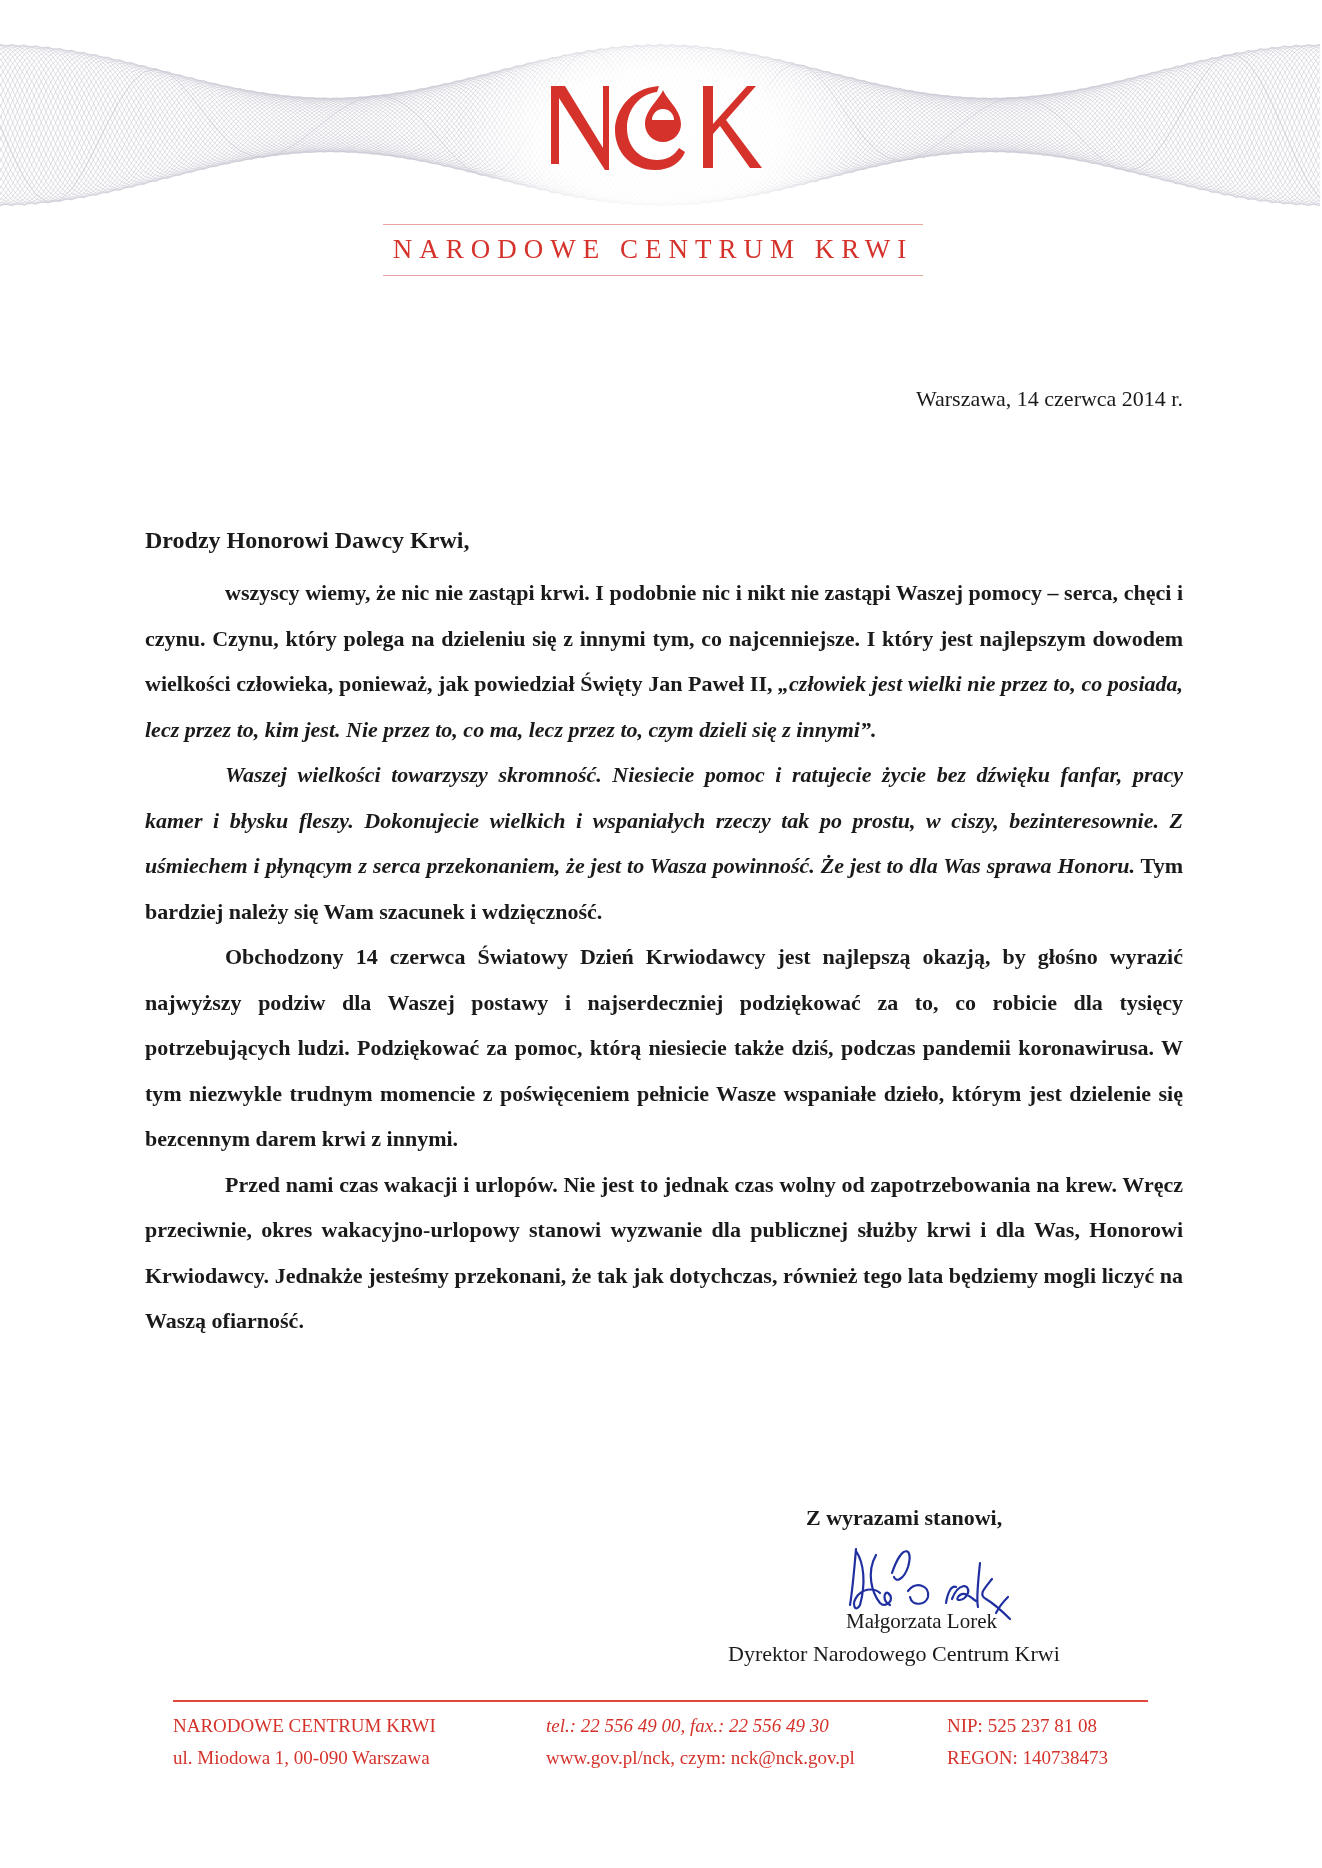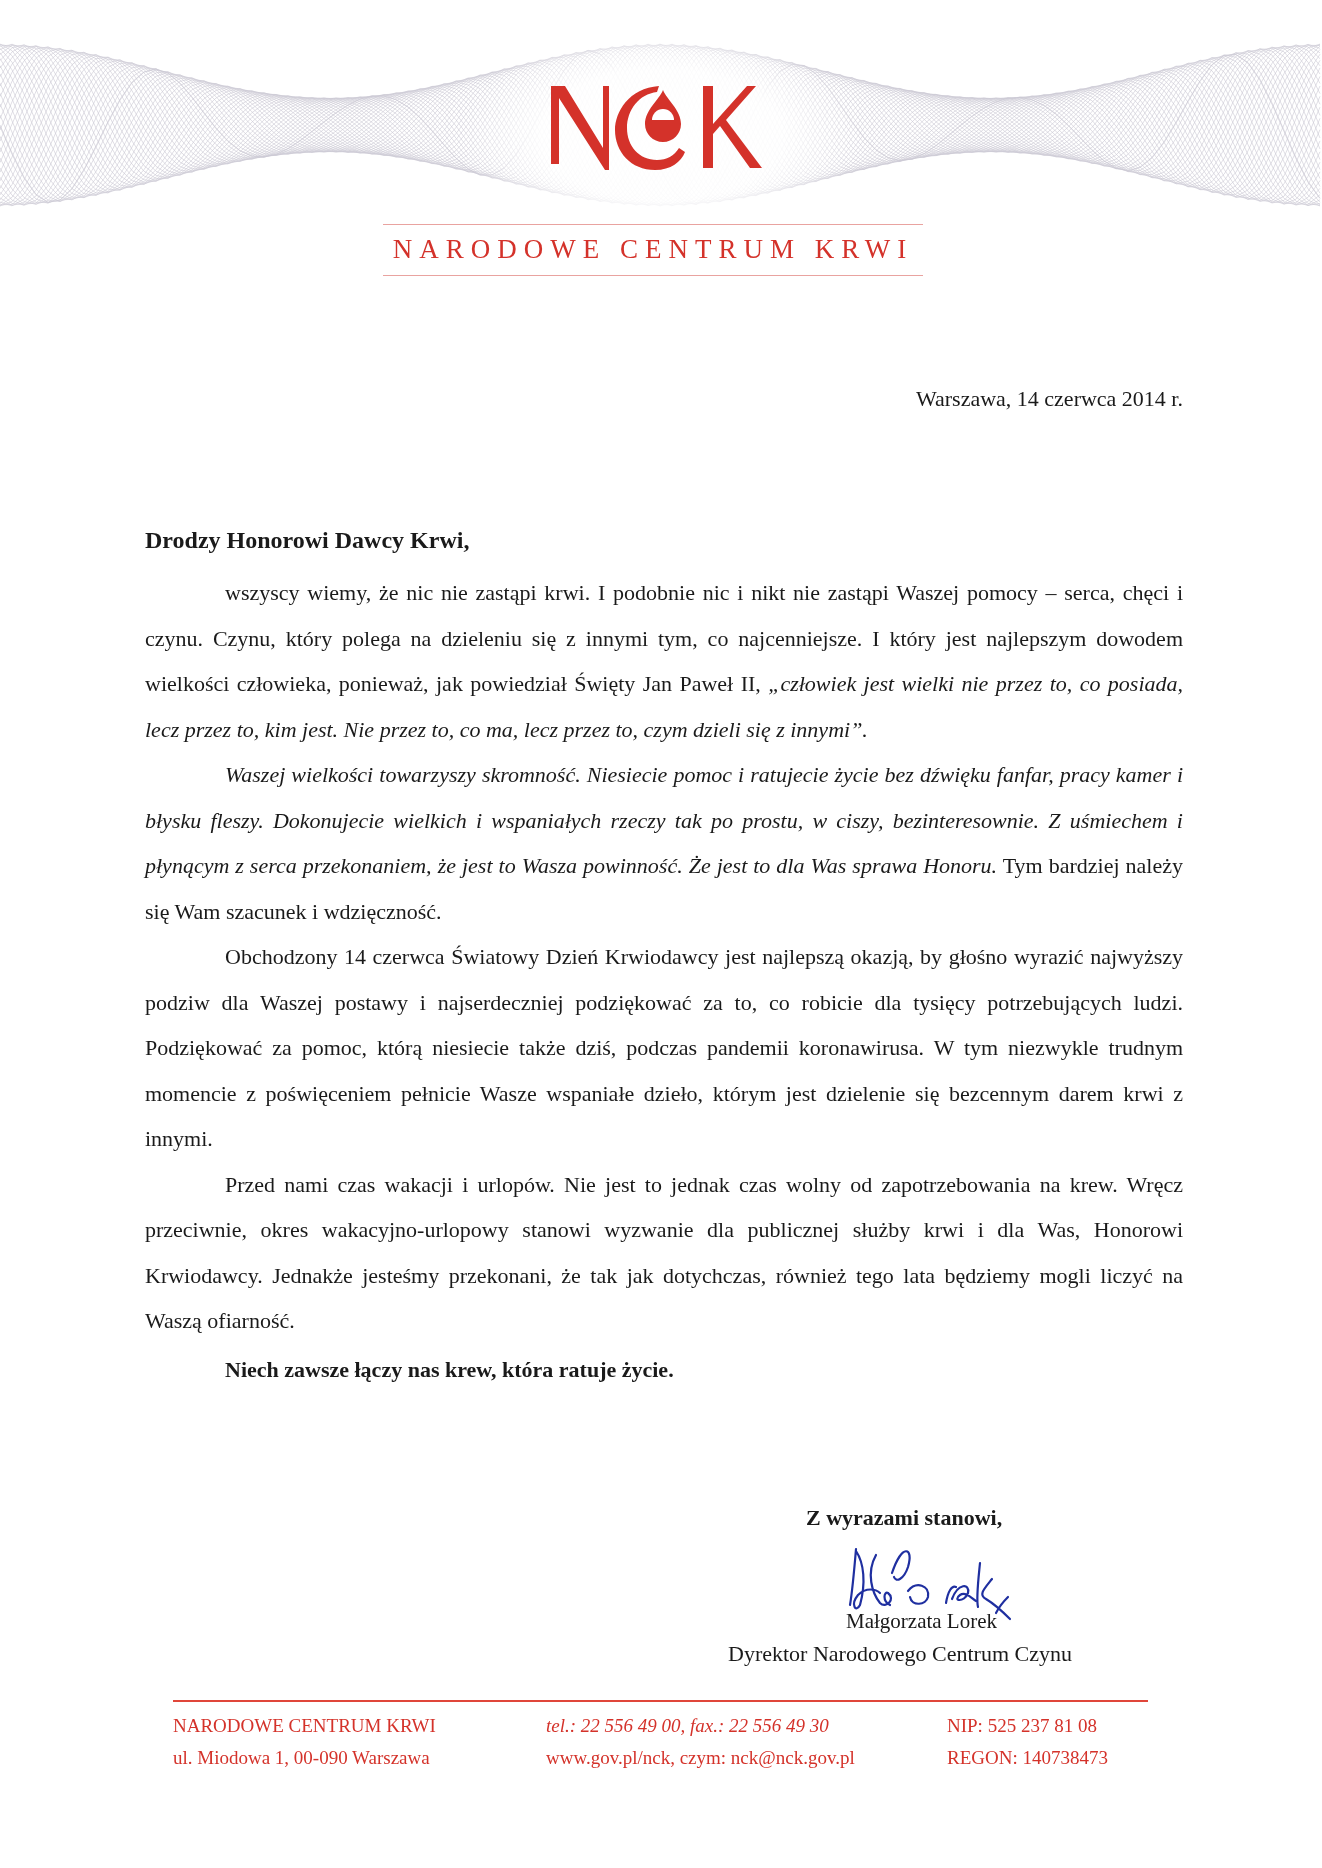"wszyscy wiemy, że nic nie" .body-text p { font-weight: none -> bold }
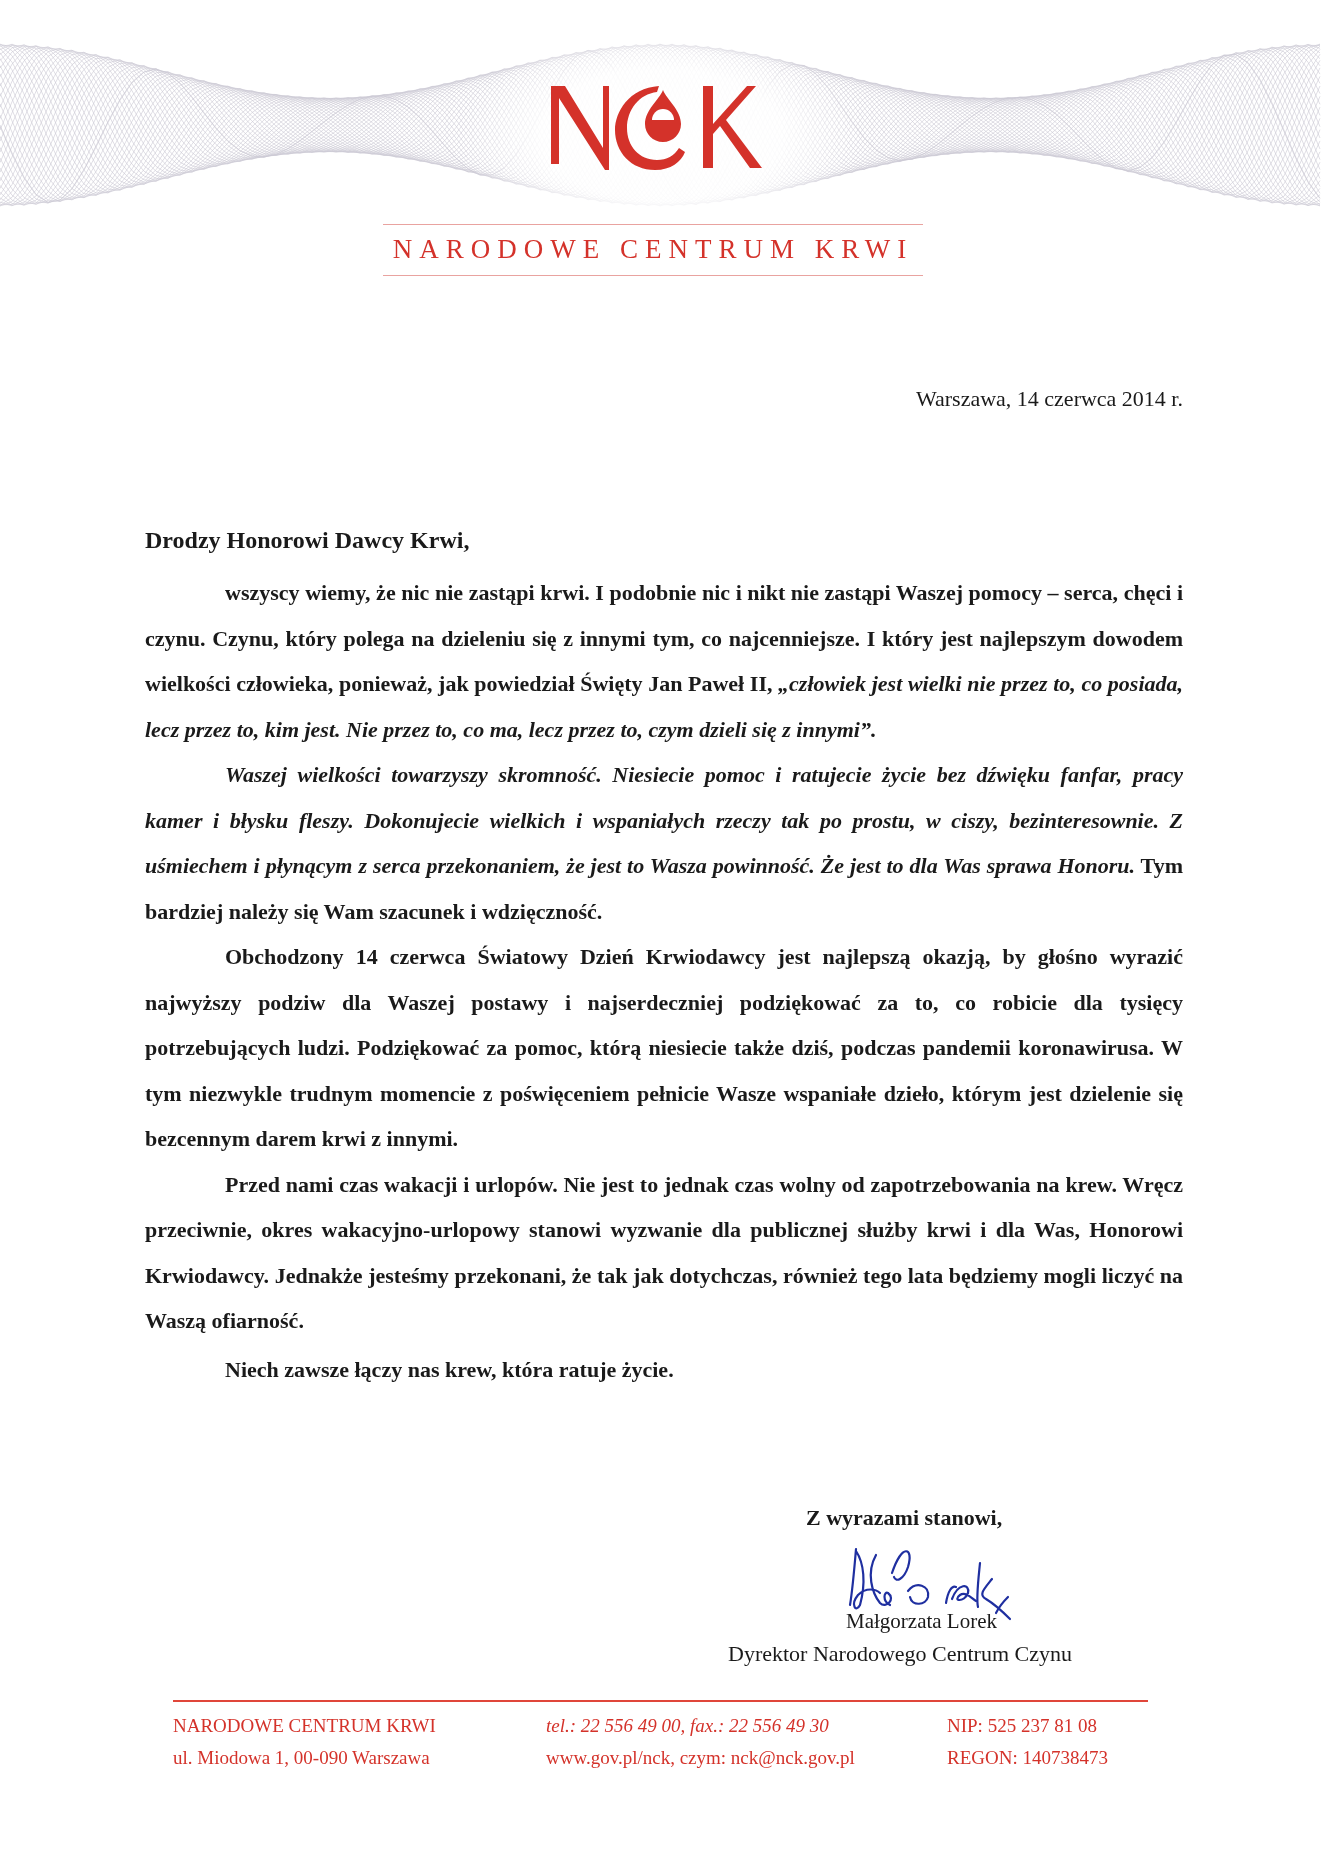"Niech zawsze łączy nas krew," p.closing { html: <p>Niech zawsze łączy nas krew, która ratuje życie.</p> -> none }
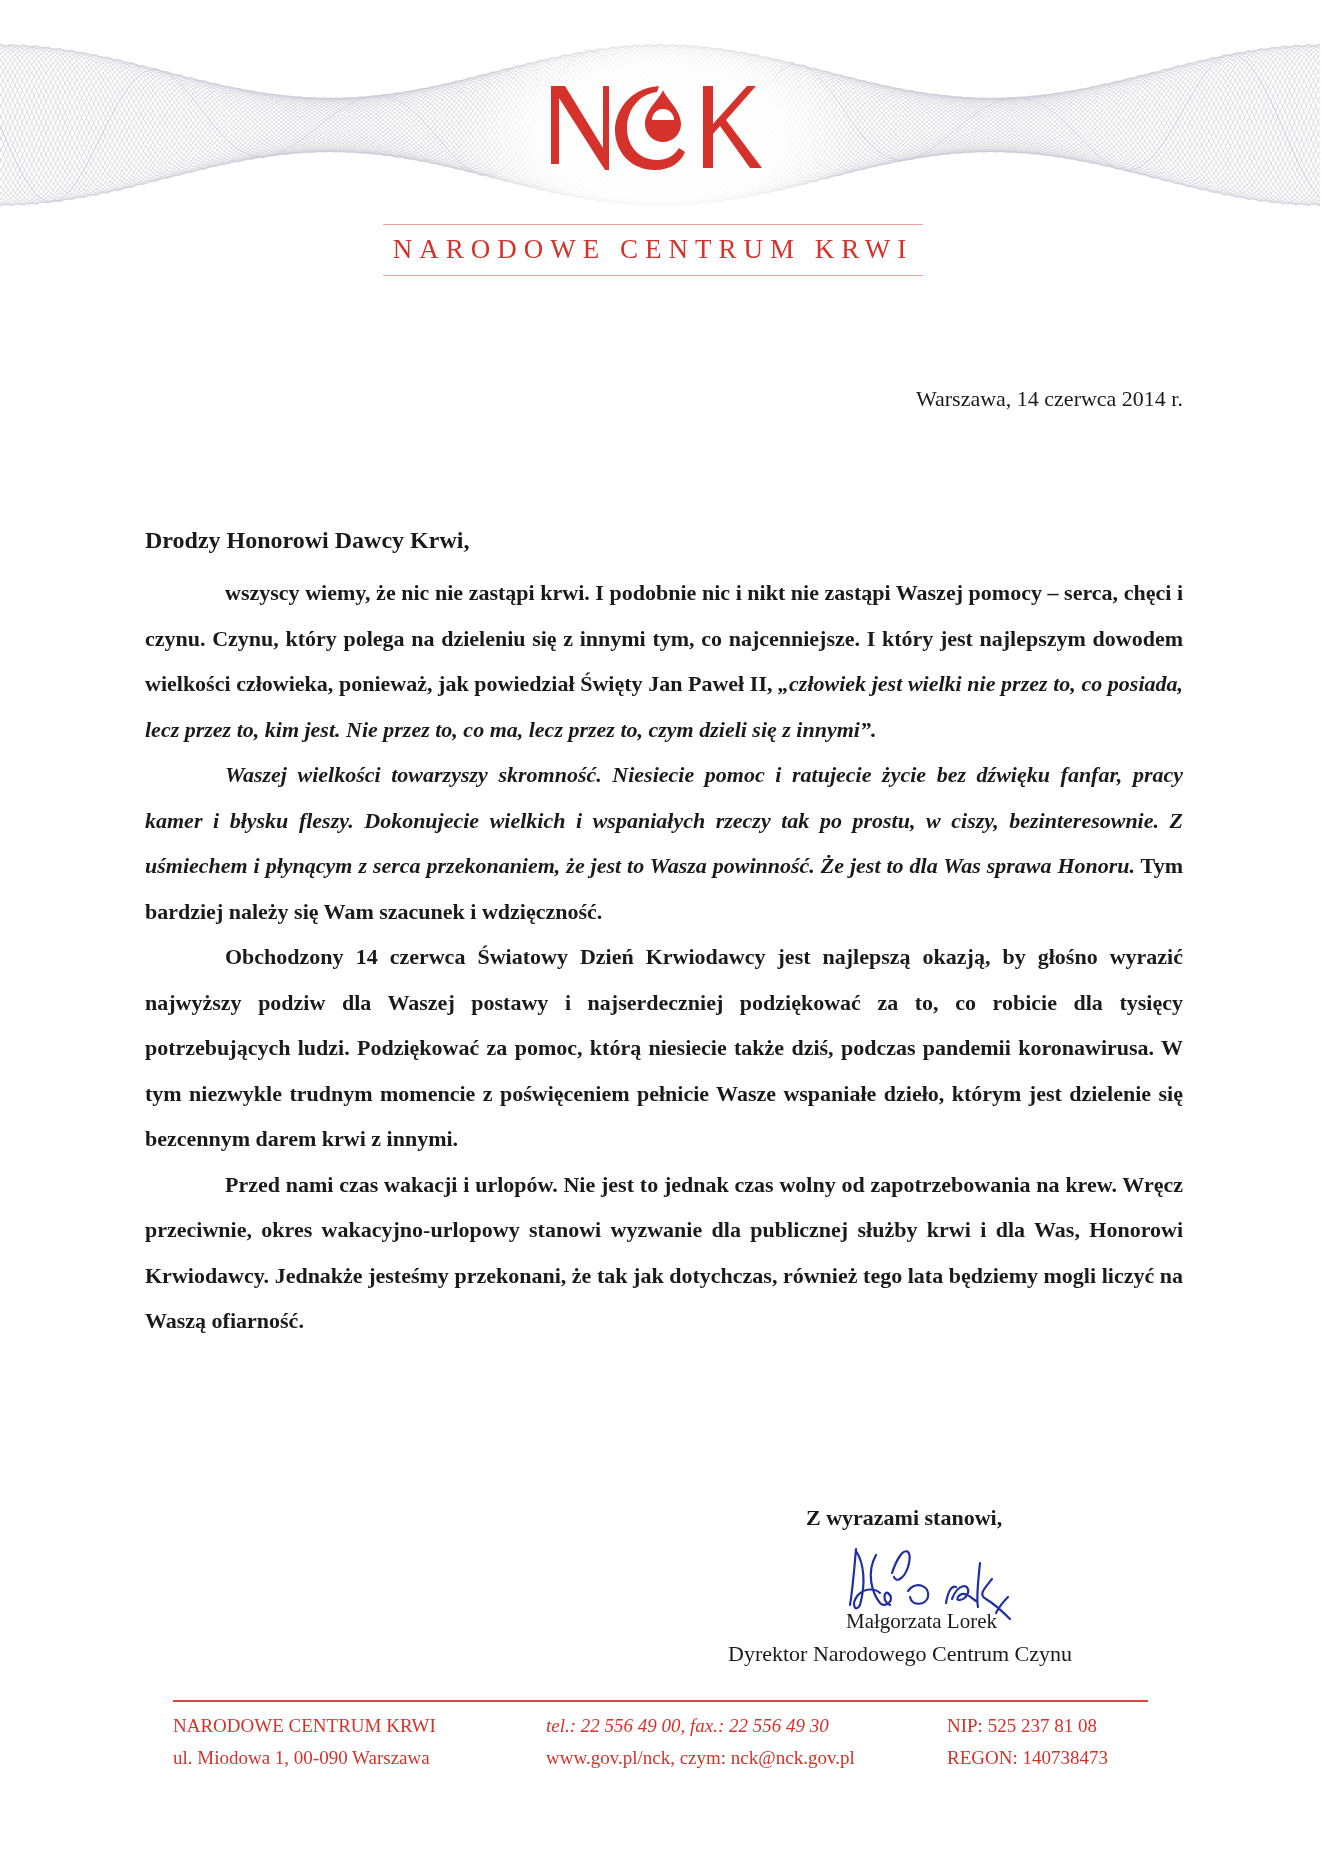"Dyrektor Narodowego Centrum Czynu" div.signer-role { text: Czynu -> Krwi }
